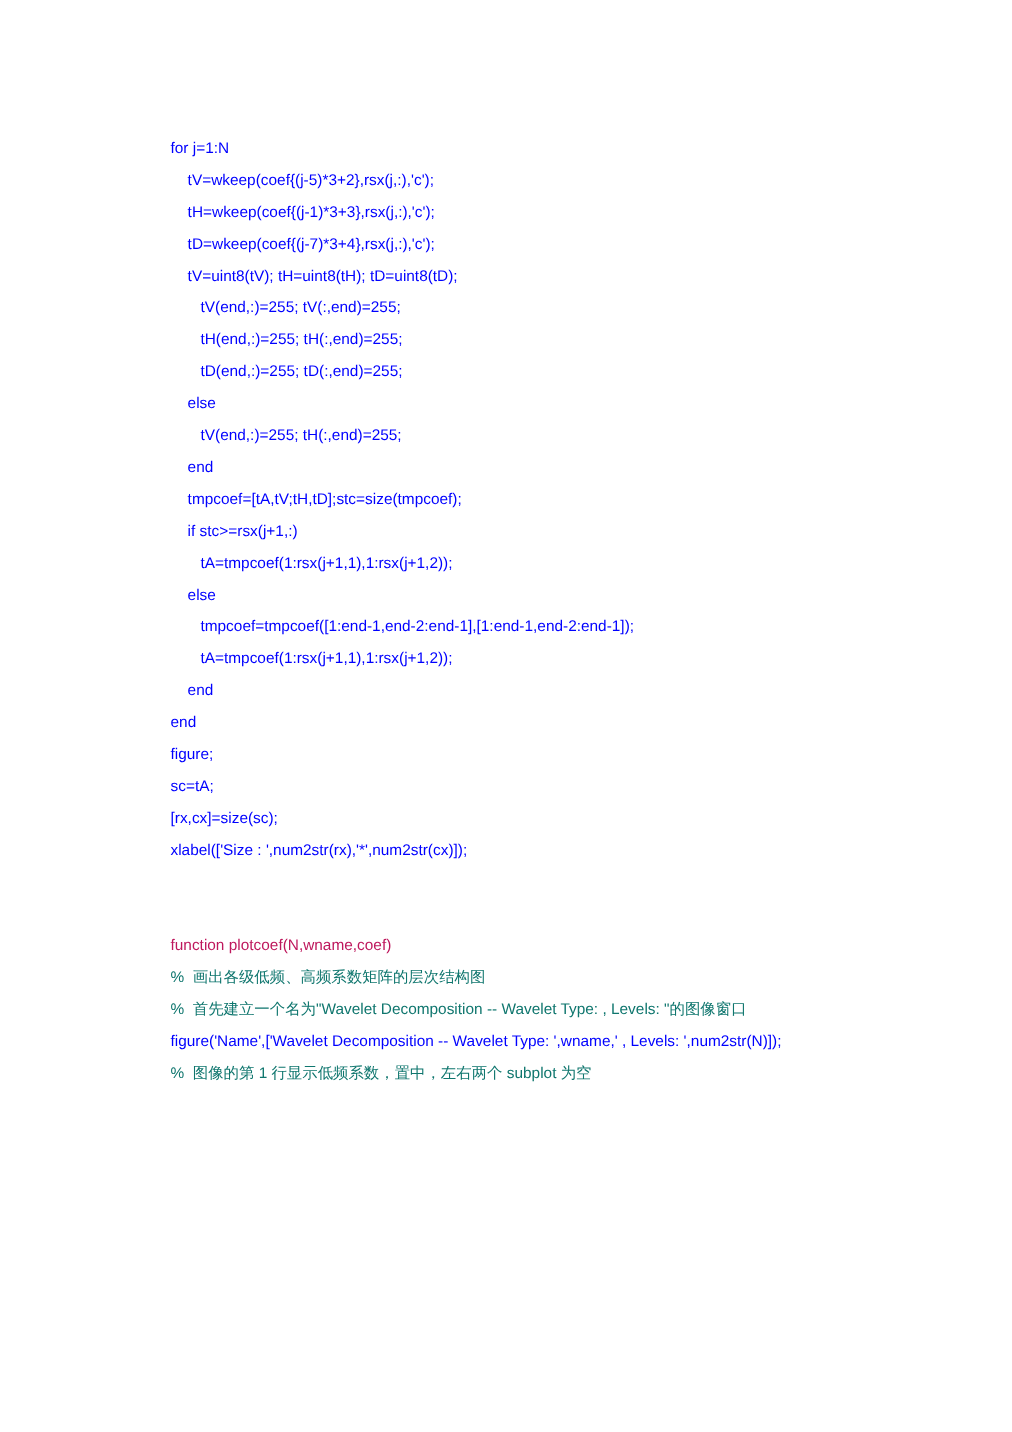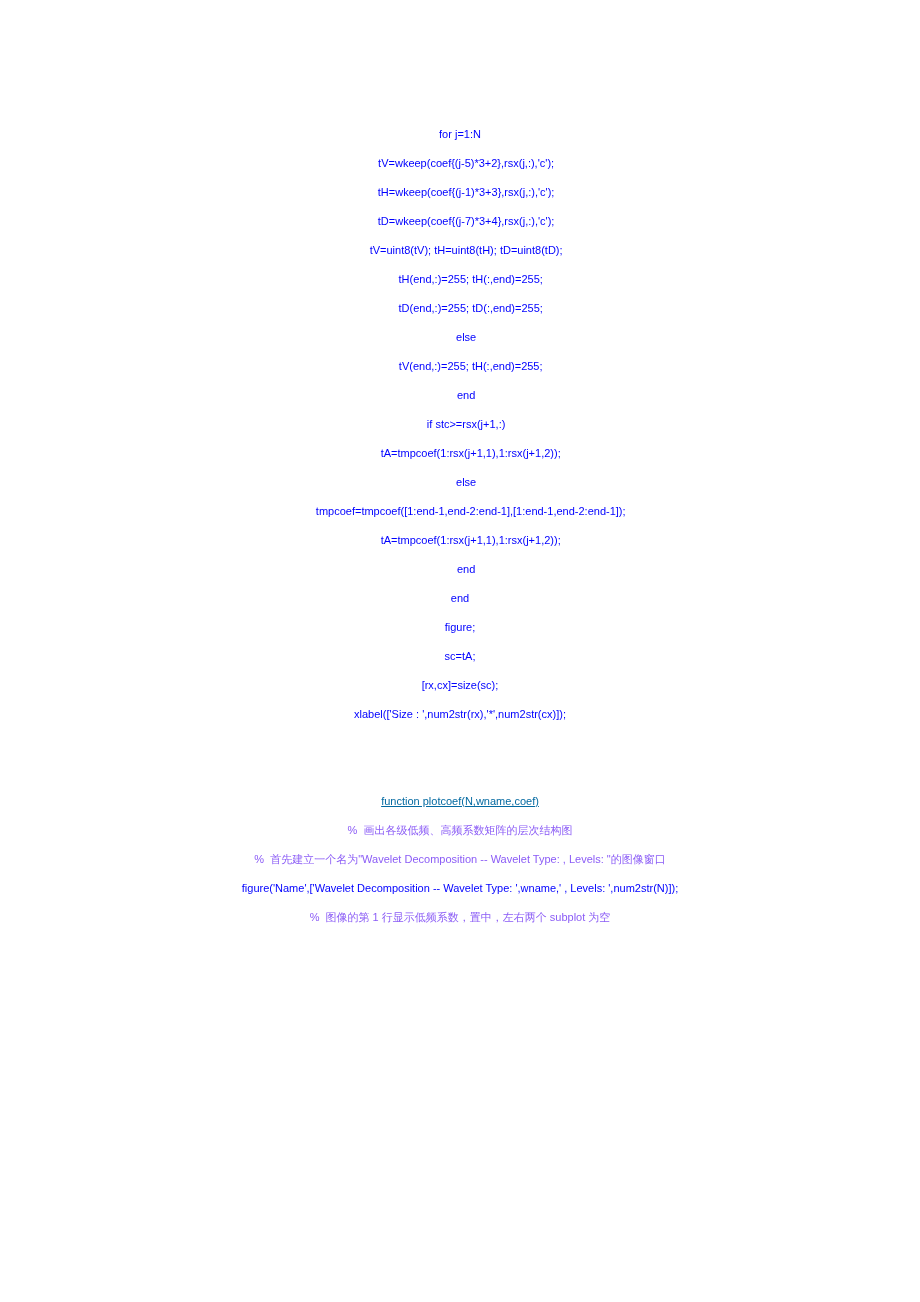"for j=1:N" .line { font-size: 11px -> 14px; text-align: center -> none }
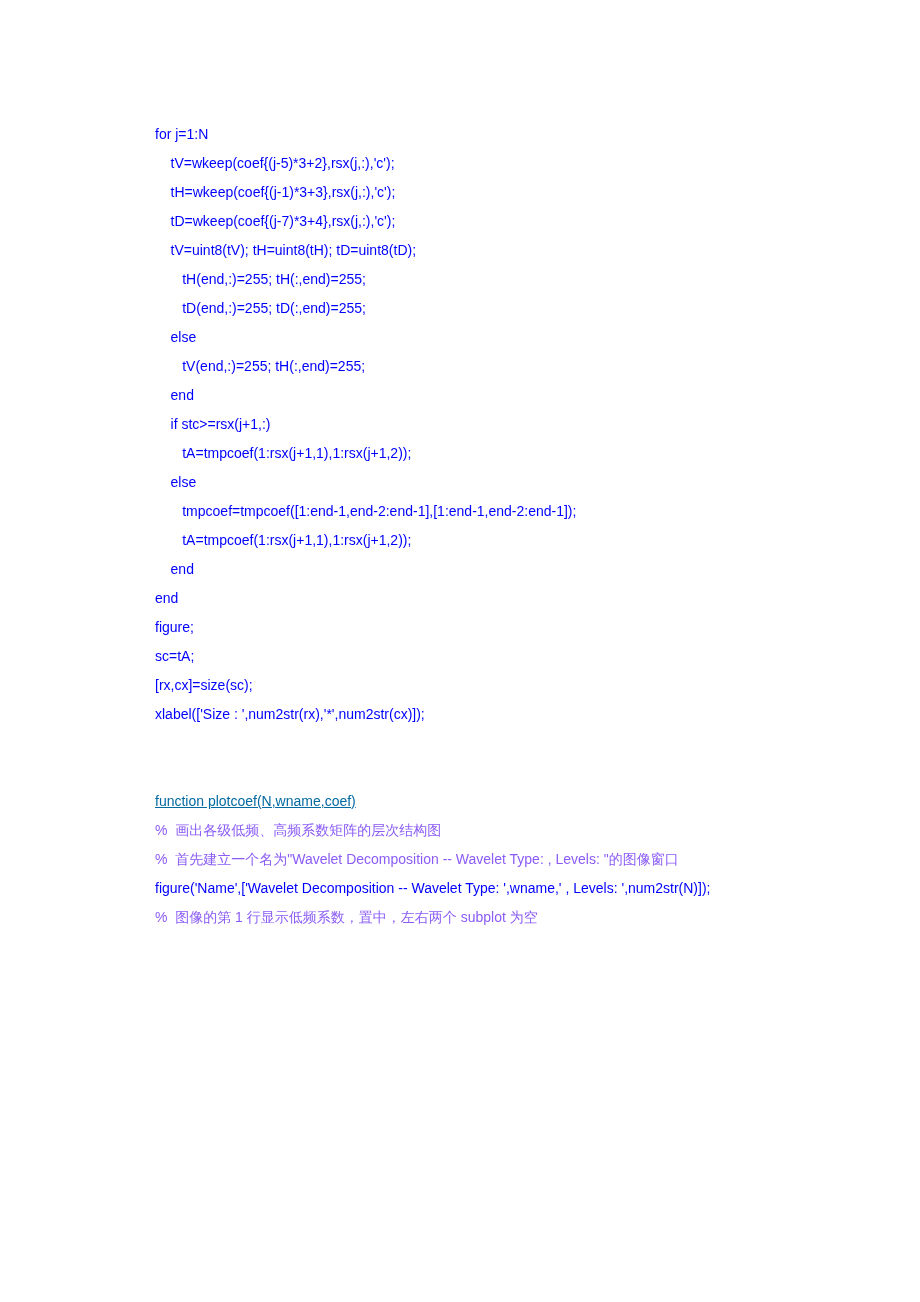"tV(end,:)=255; tV(:,end)=255;" div.line { html: none -> <div> tV(end,:)=255; tV(:,end)=255;</div> }
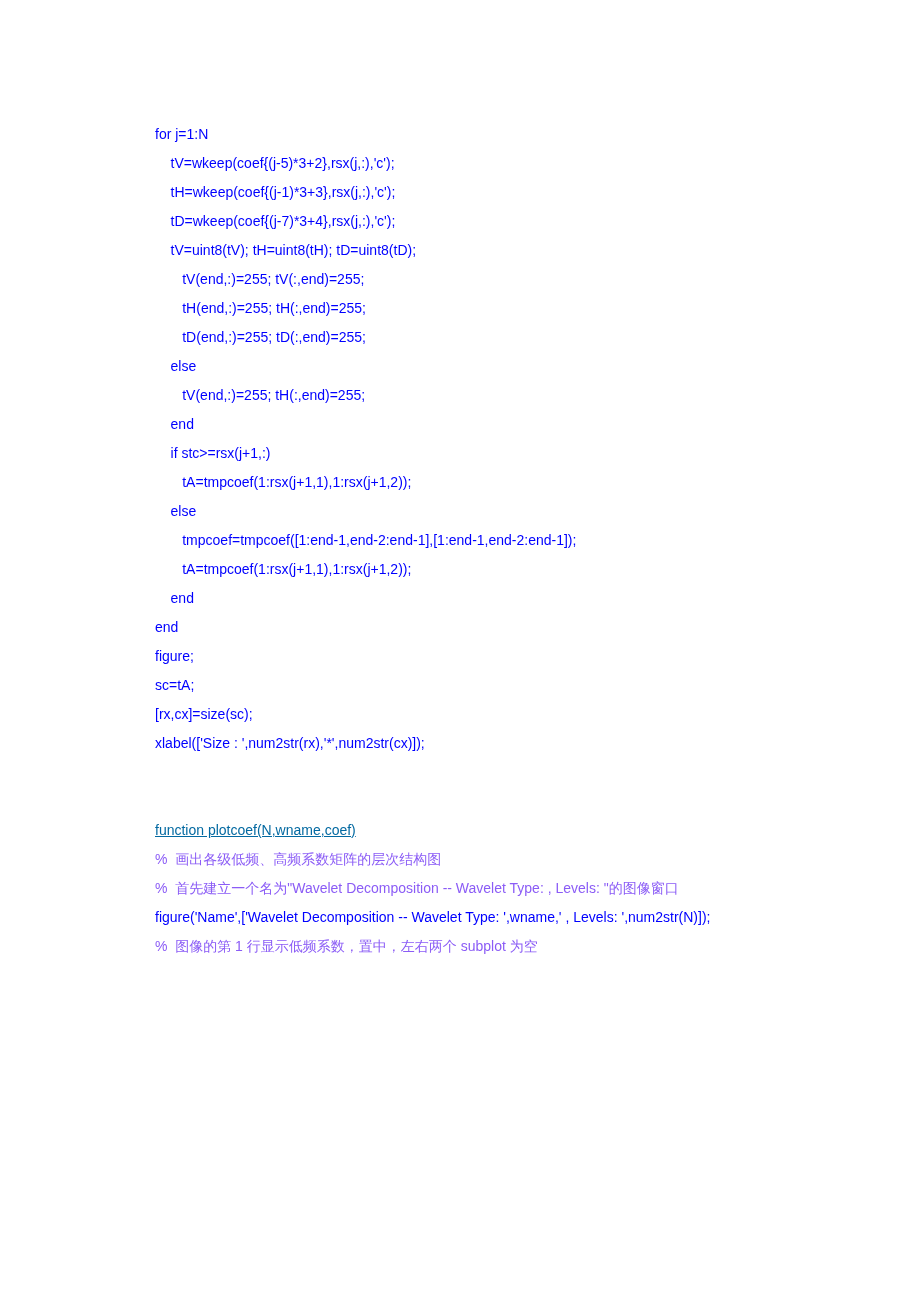"tmpcoef=[tA,tV;tH,tD];stc=size(tmpcoef);" div.line { html: none -> <div> tmpcoef=[tA,tV;tH,tD];stc=size(tmpcoef);</div> }
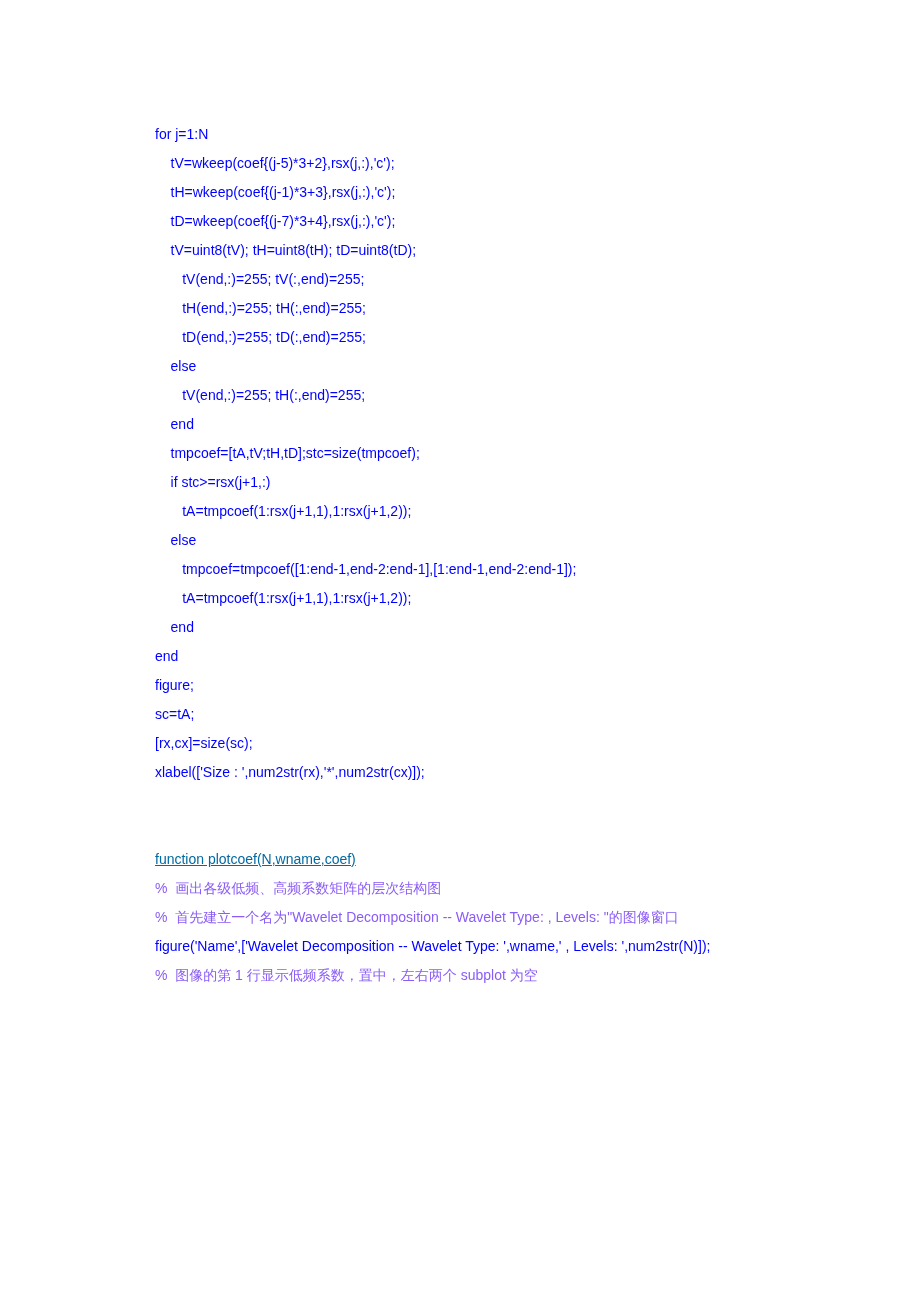"function plotcoef(N,wname,coef)" .magenta { color: #0369a1 -> #be185d; text-decoration: underline -> none }
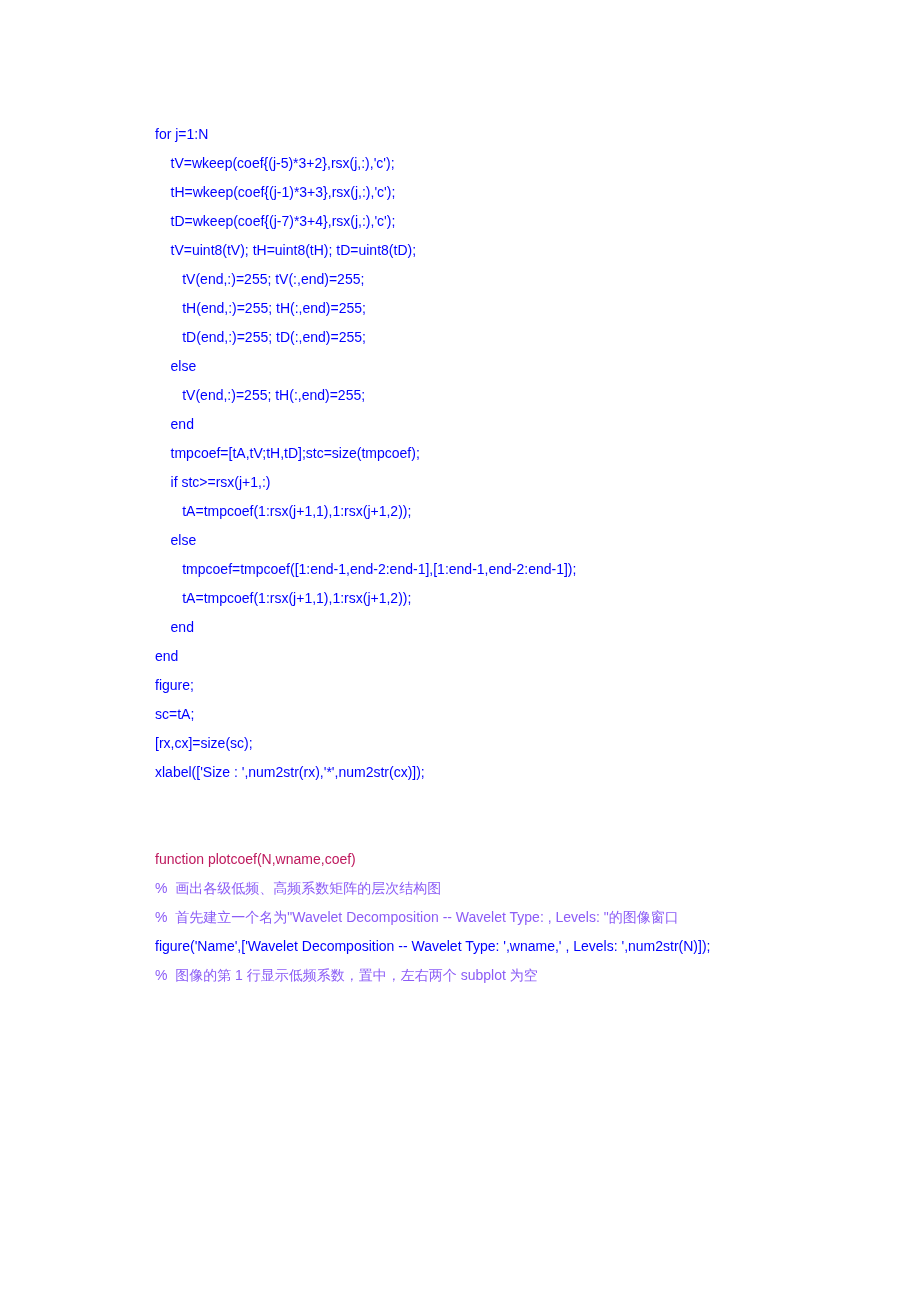"% 画出各级低频、高频系数矩阵的层次结构图" .green { color: #8b5cf6 -> #0f766e }
